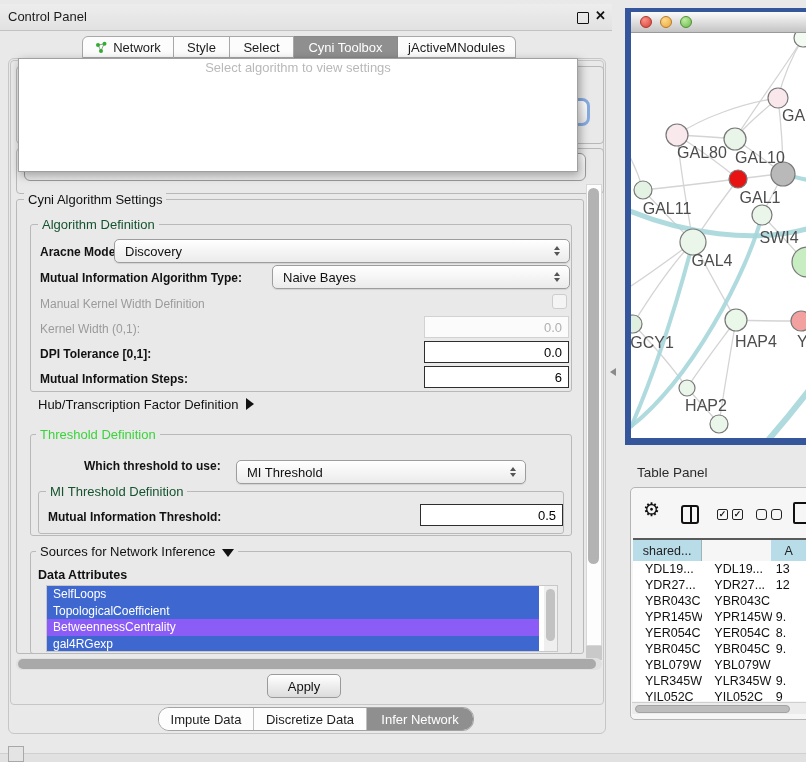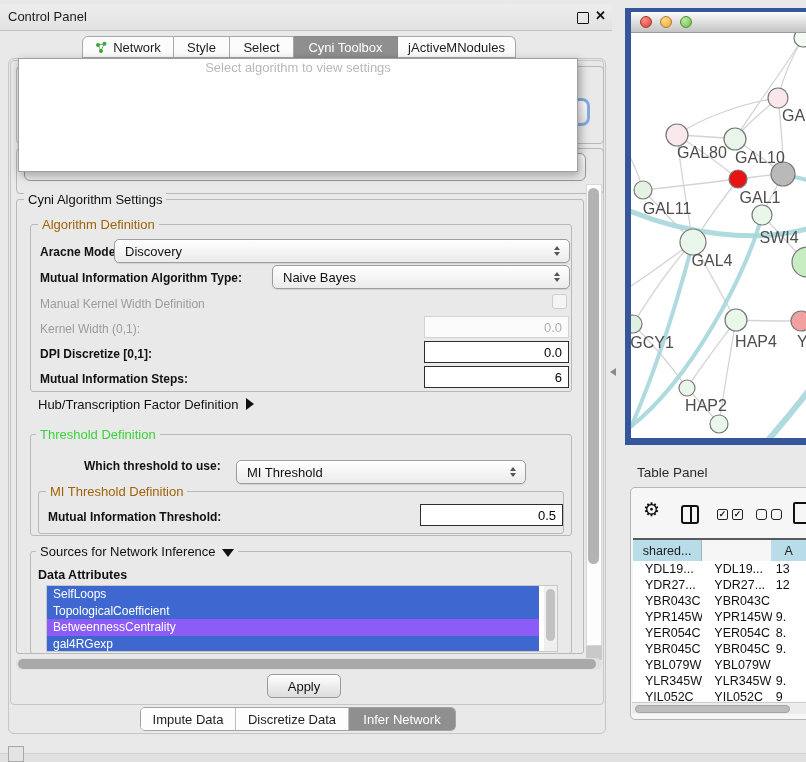"Algorithm Definition" .gt-blue { color: #a16207 -> #14532d }
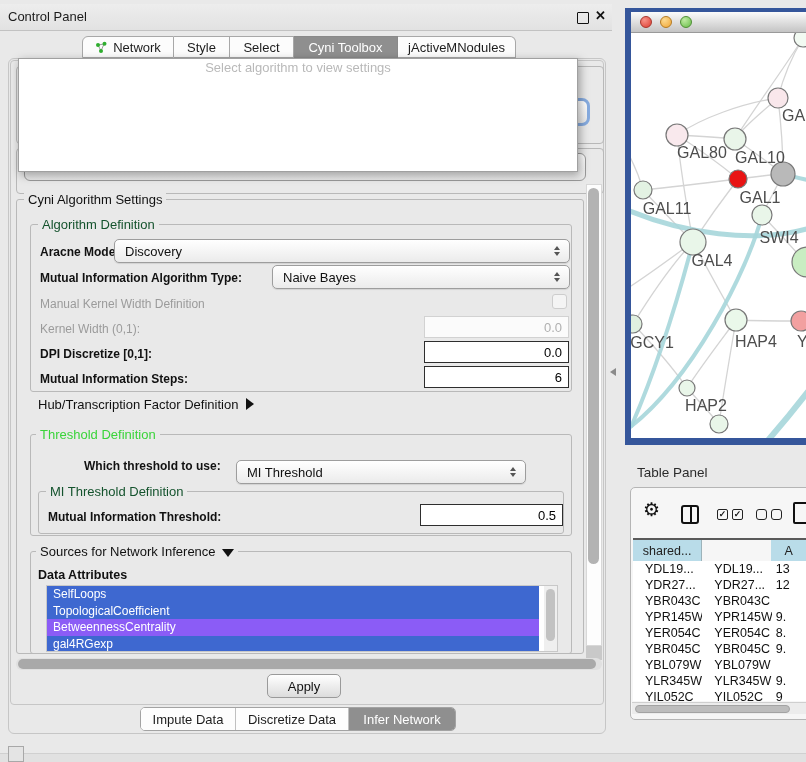"DPI Discretize [0,1]:" div.abs { text: Discretize -> Tolerance }
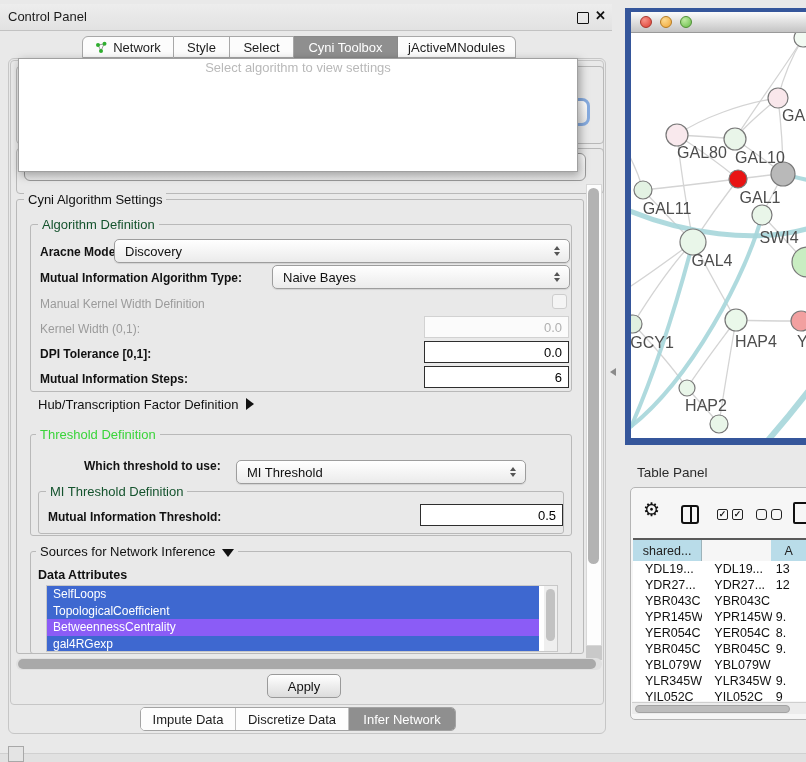"Impute Data" #bottom-tabs { border-radius: 5px -> 11px; left: 140px -> 158px }
